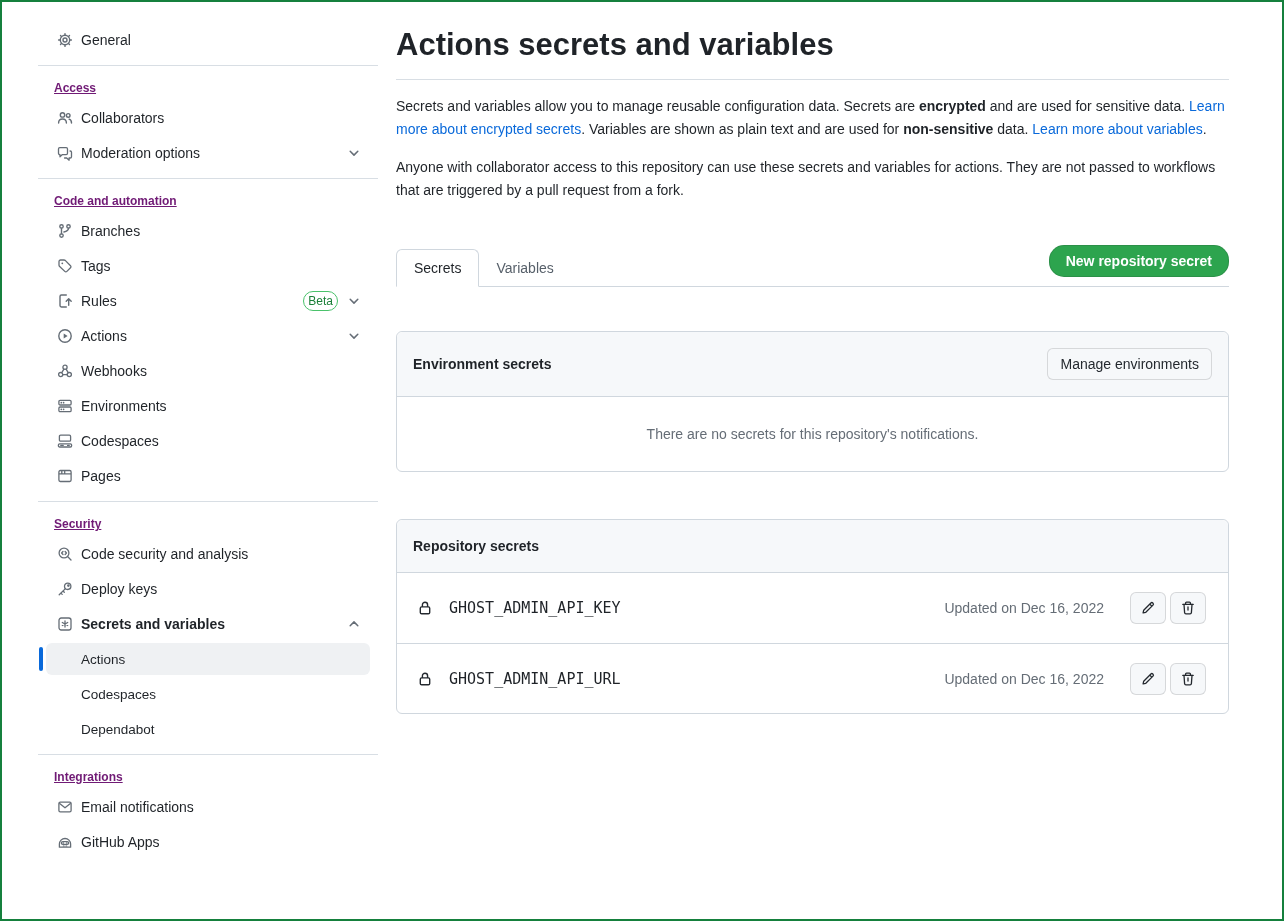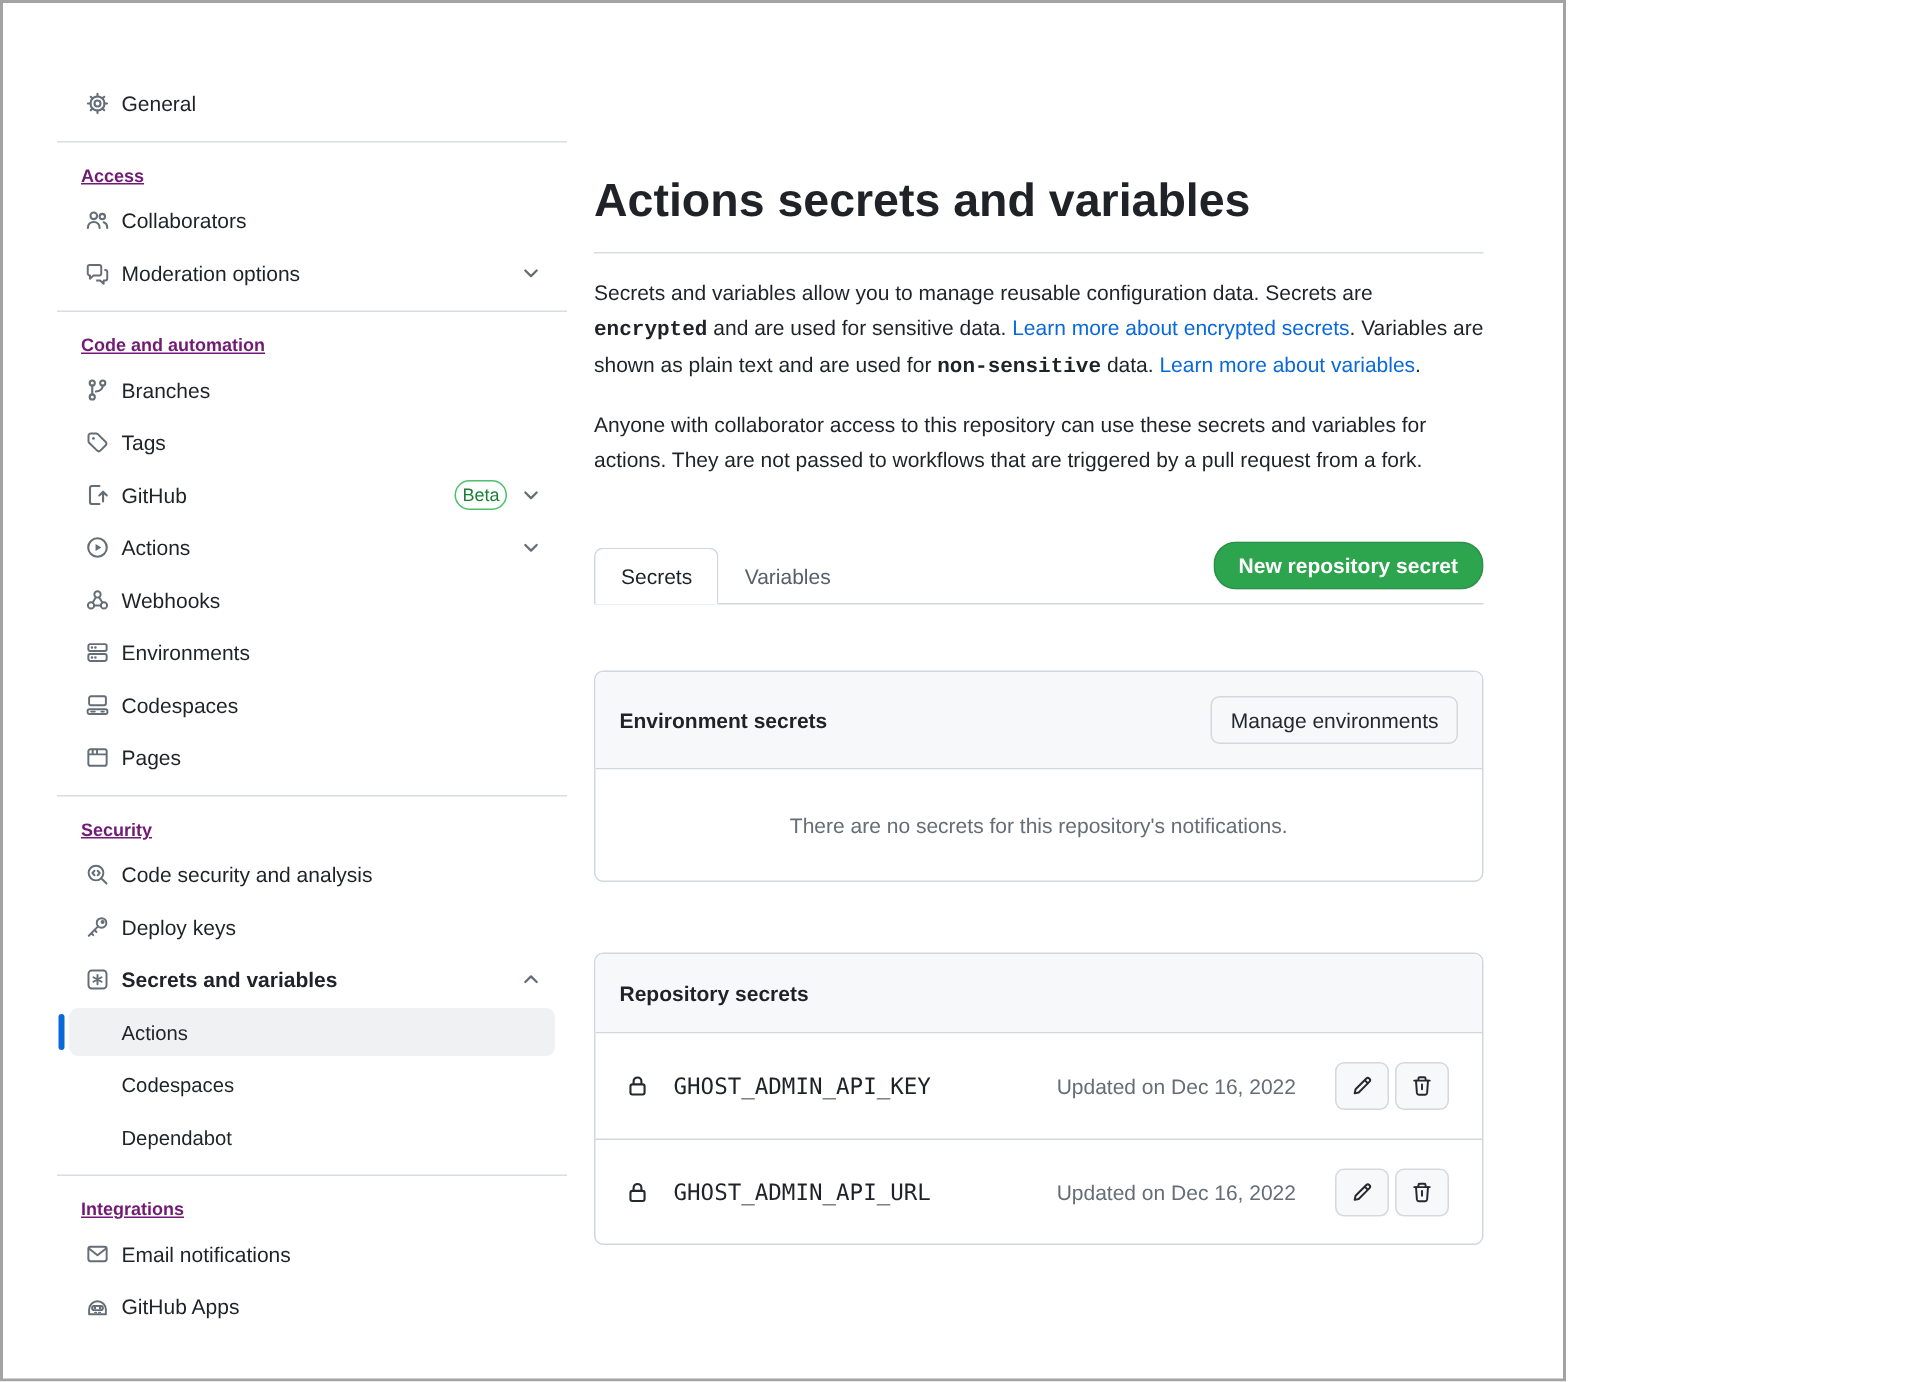"General" .page { align-items: center -> none; border: 2px solid #a3a3a3 -> 2px solid #15803d; width: 1044px -> 1284px }
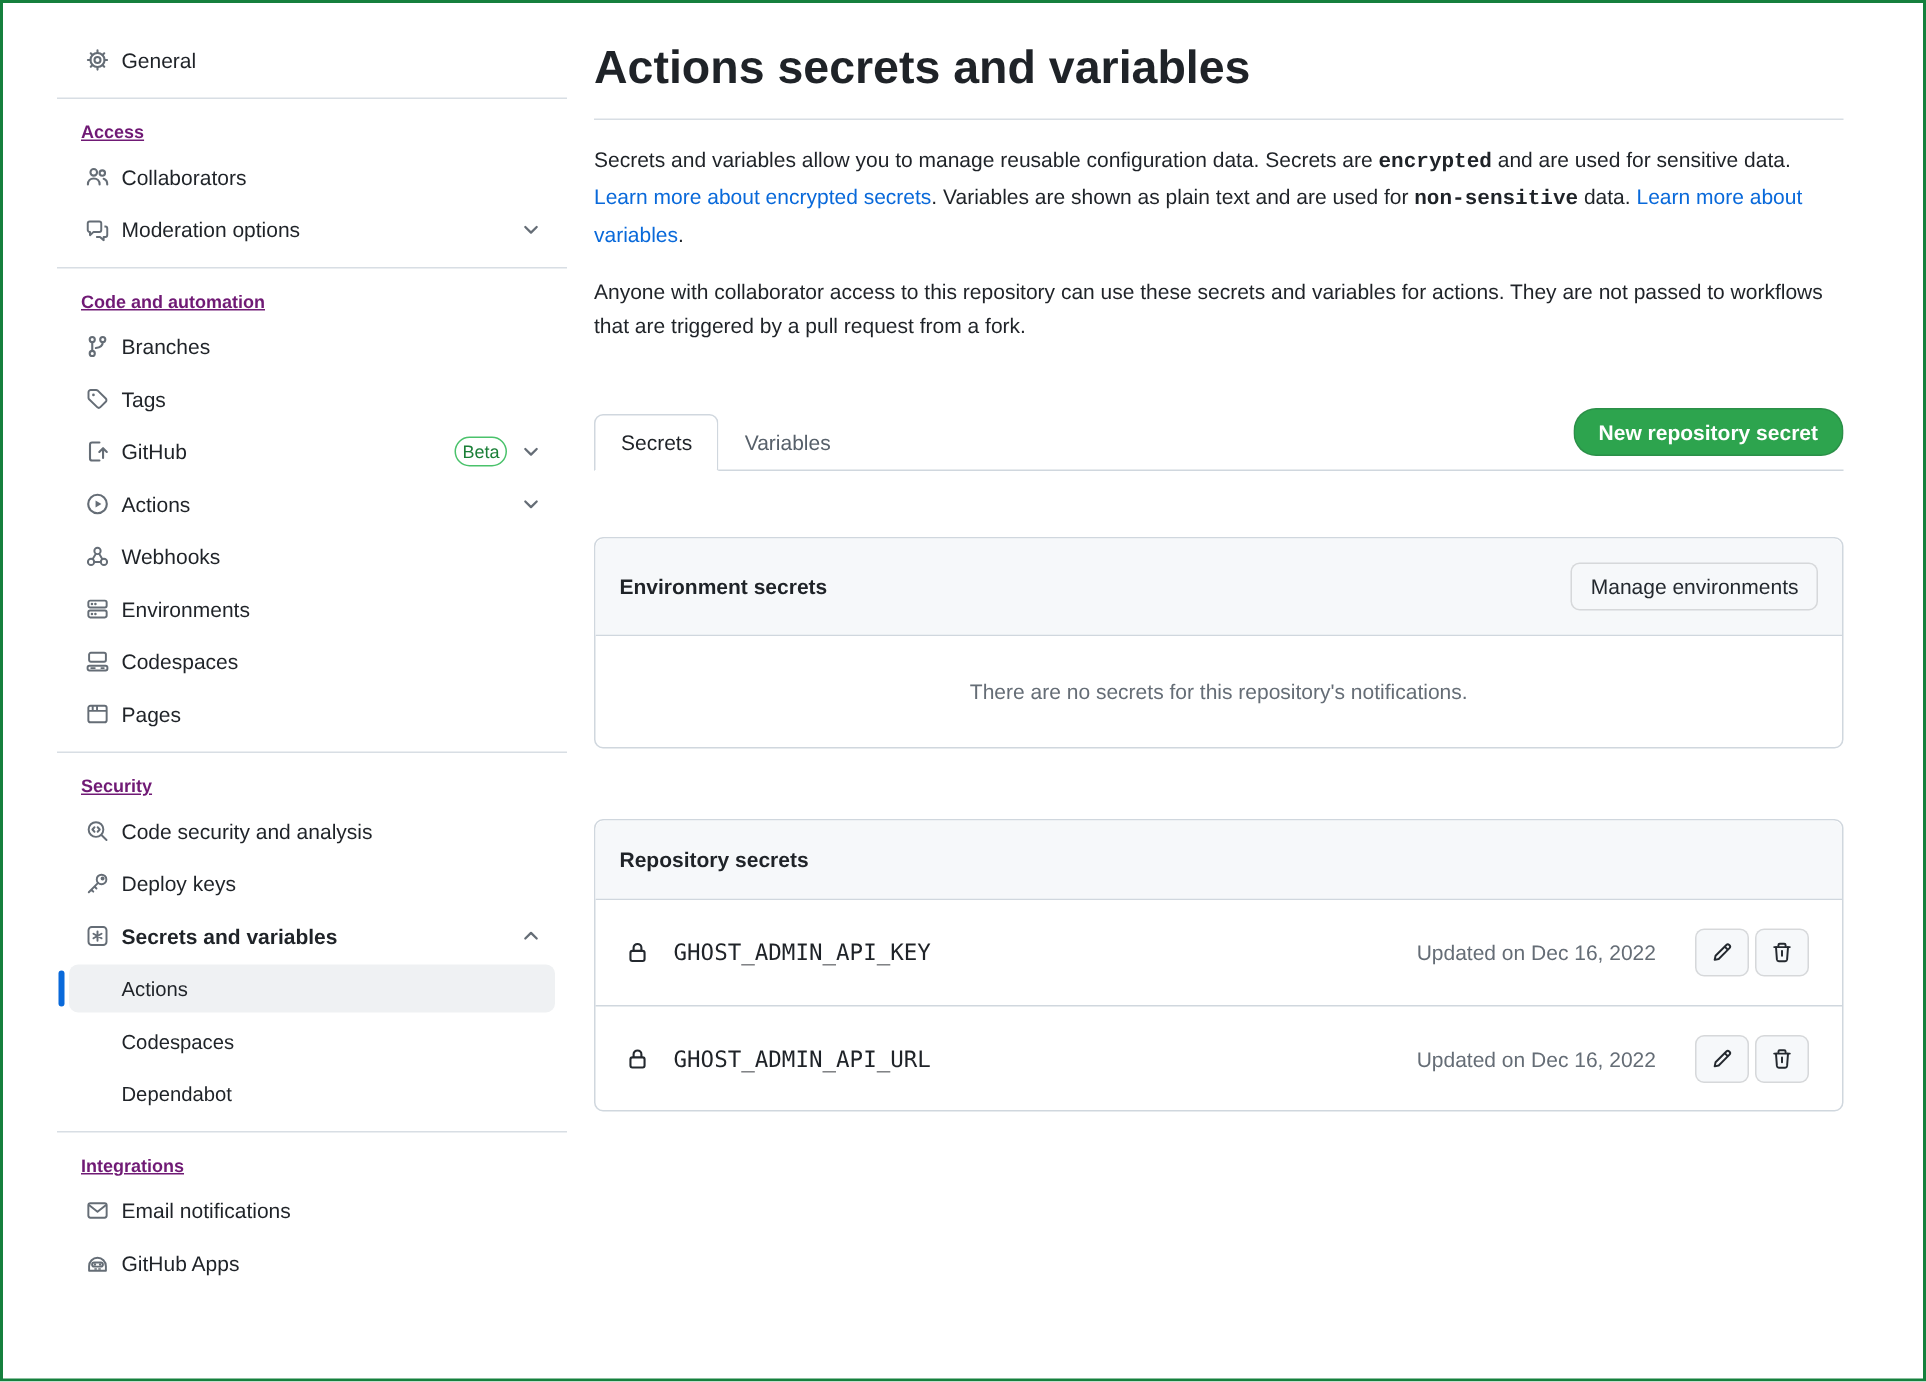"encrypted" .para b { font-family: Liberation Mono, monospace -> none }
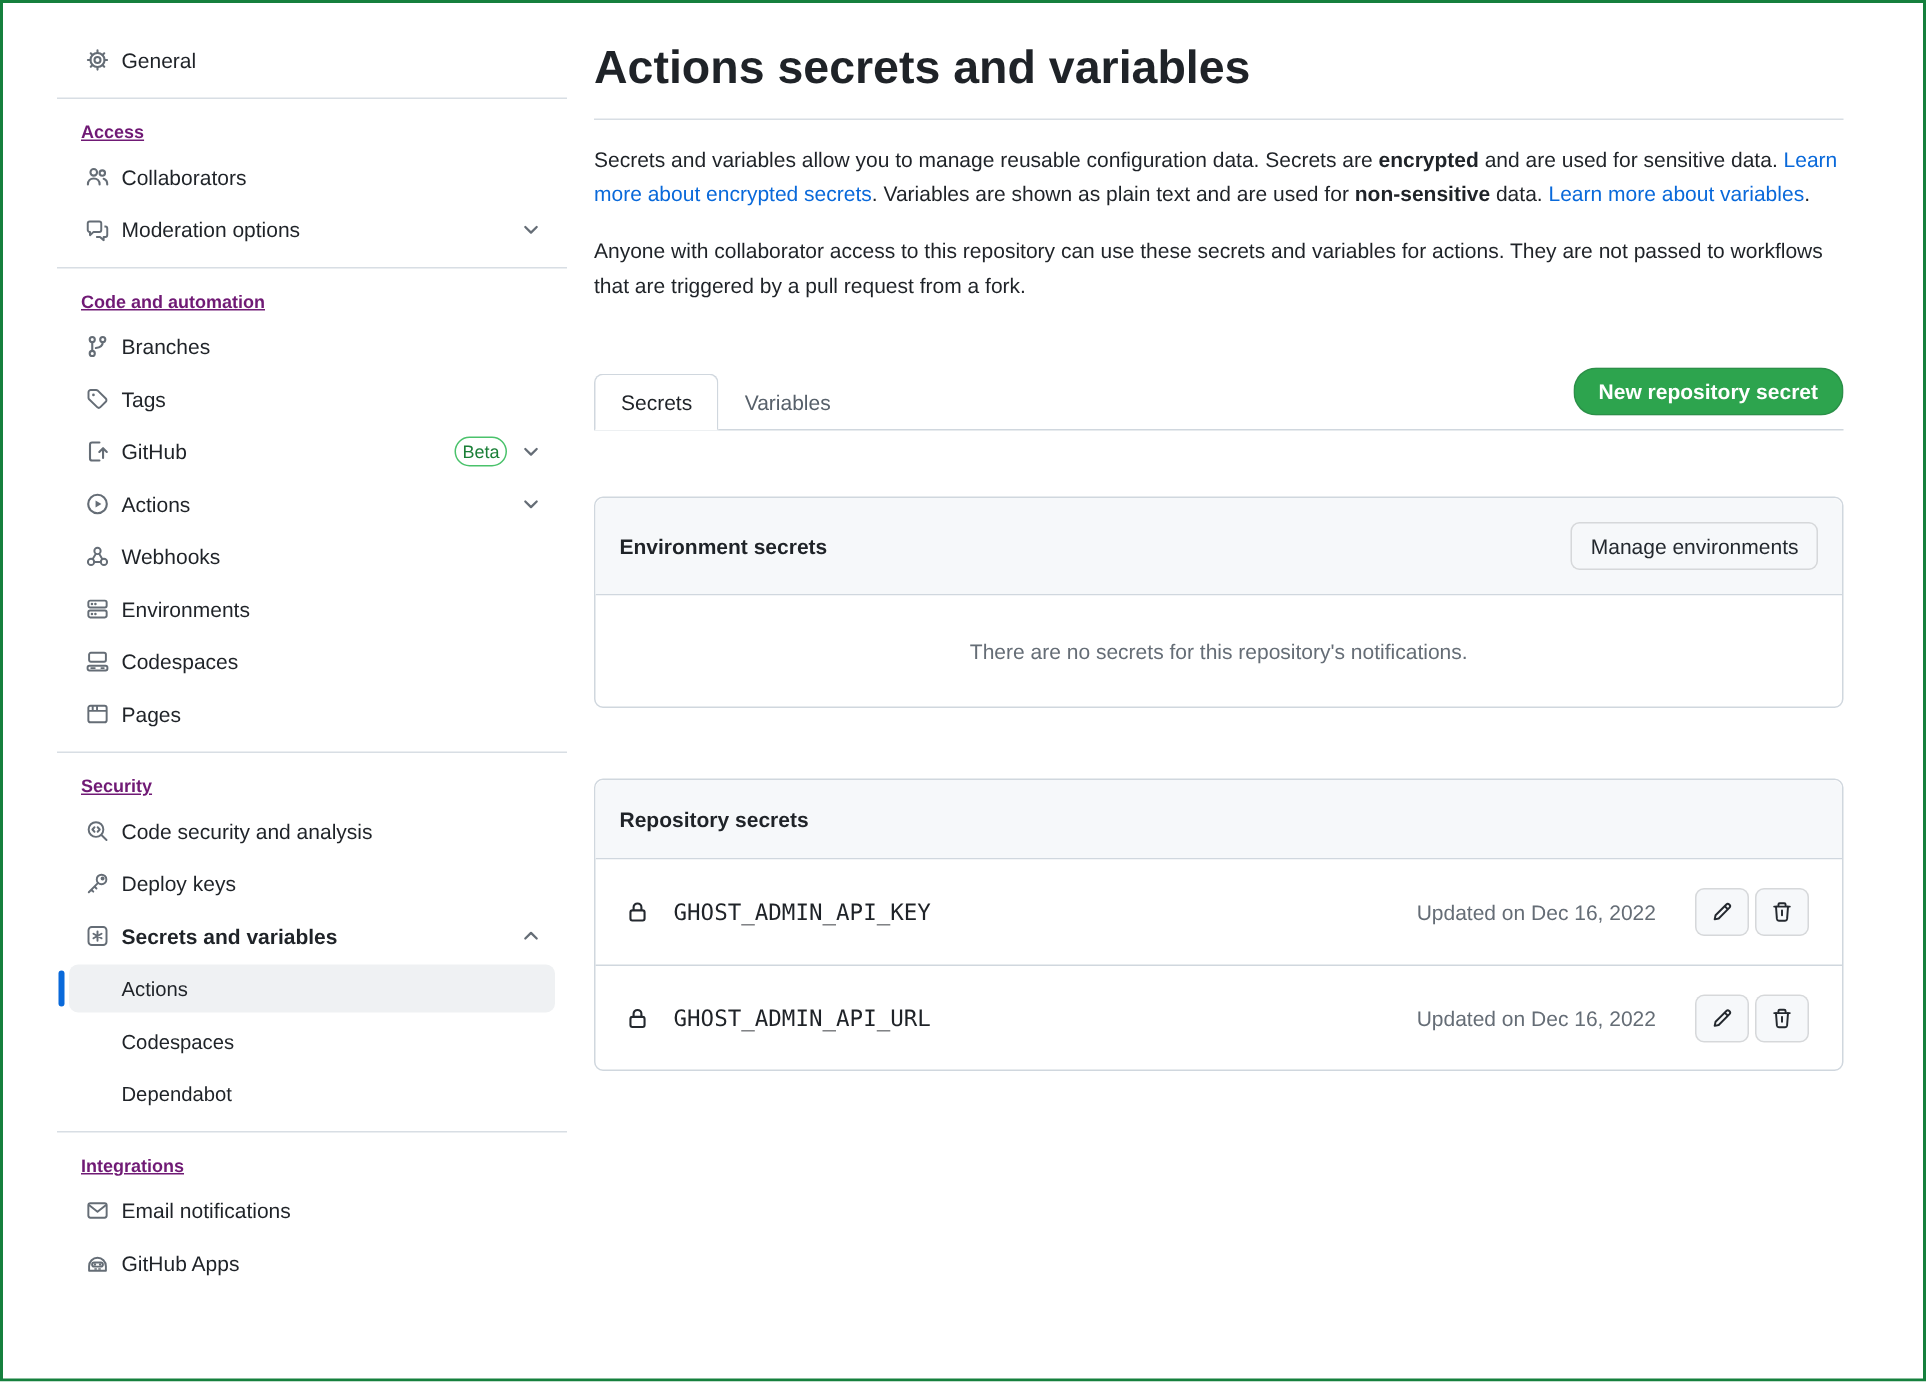"GitHub" span.lbl { text: GitHub -> Rules }
